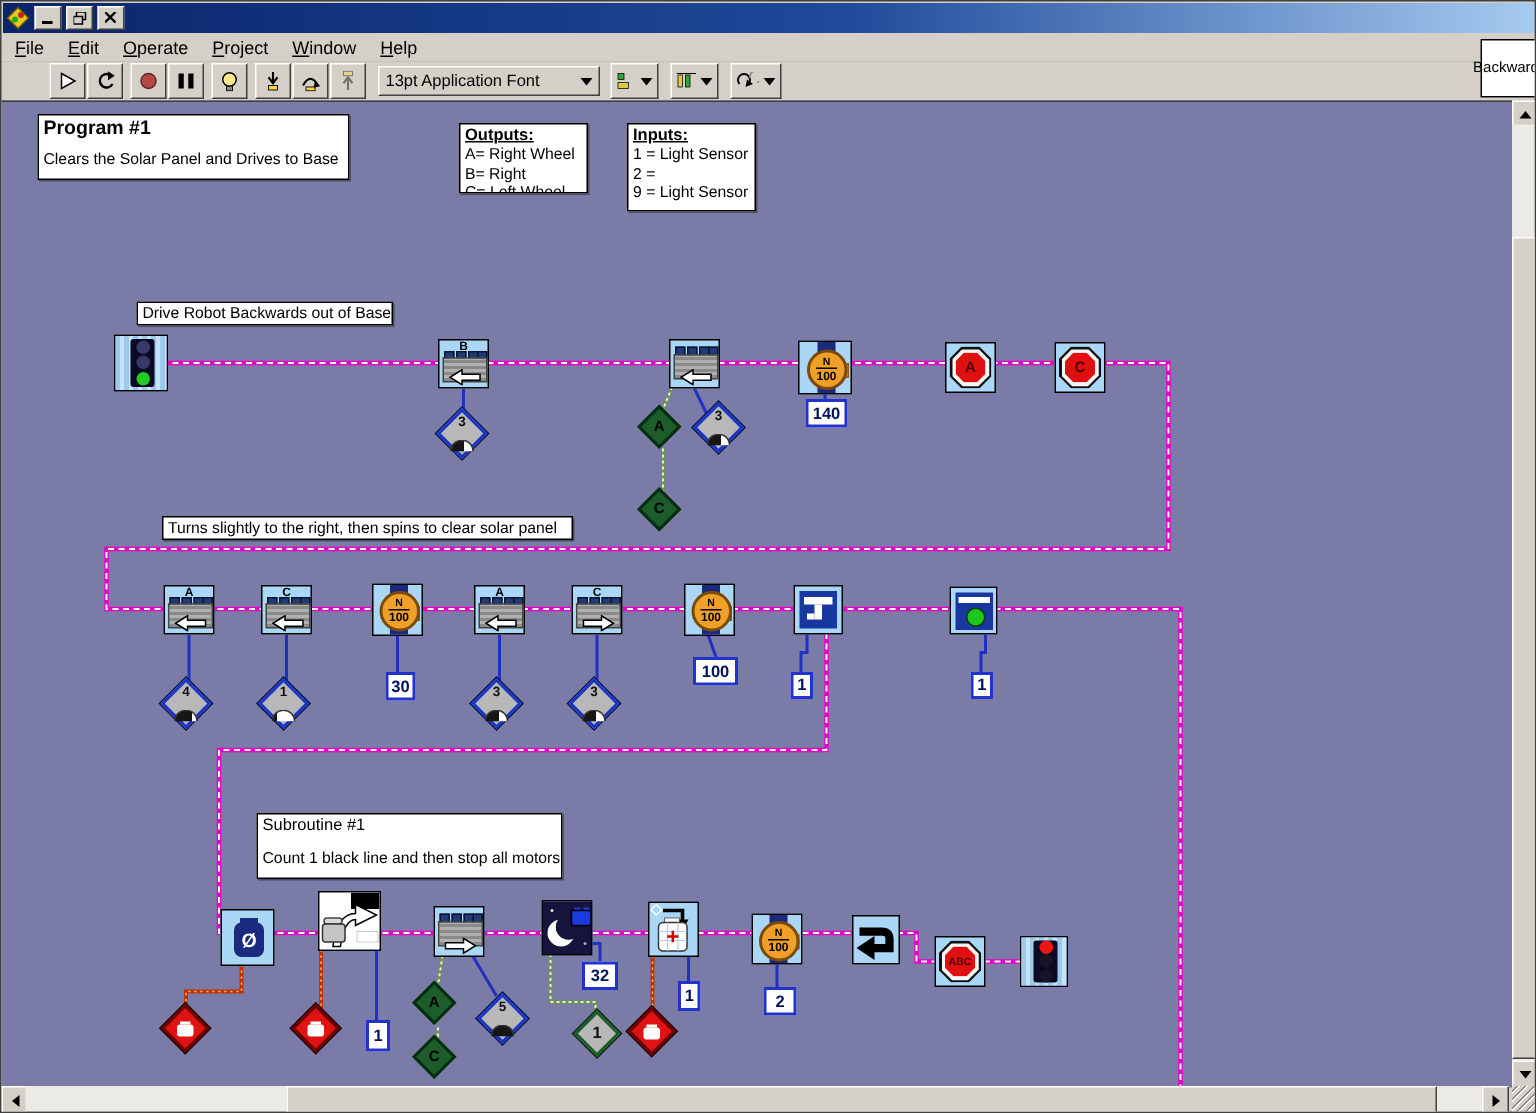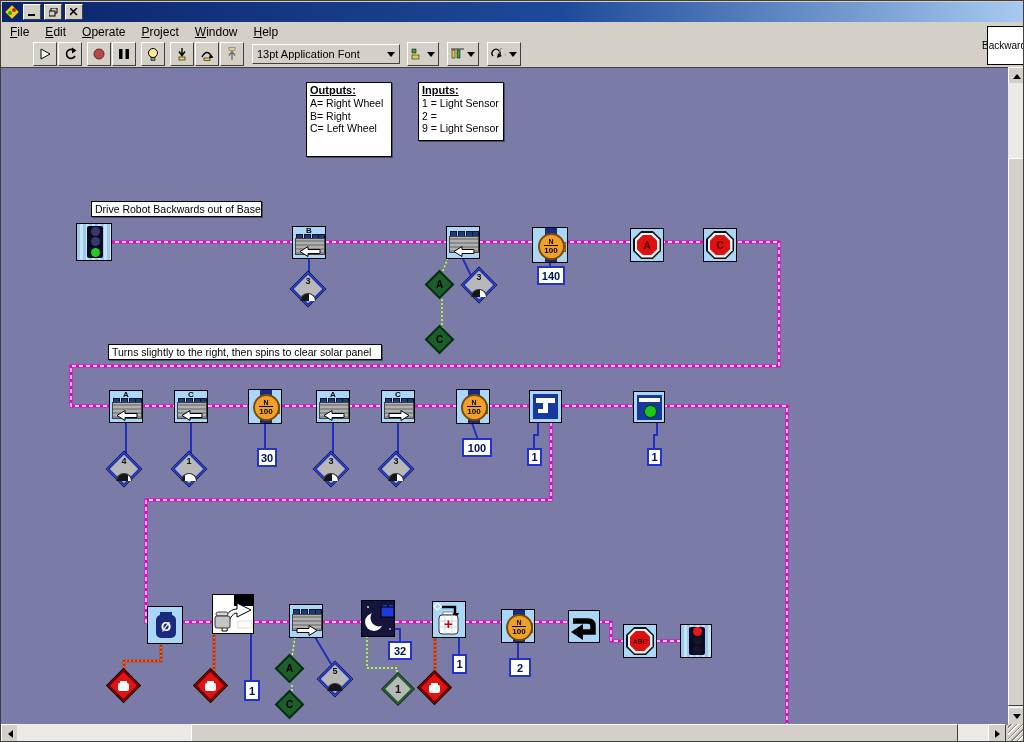"Program #1" div.comment { html: none -> <div> <div>Program #1</div> <div>Clears the Solar Panel and Drives to Base</div> </div> }
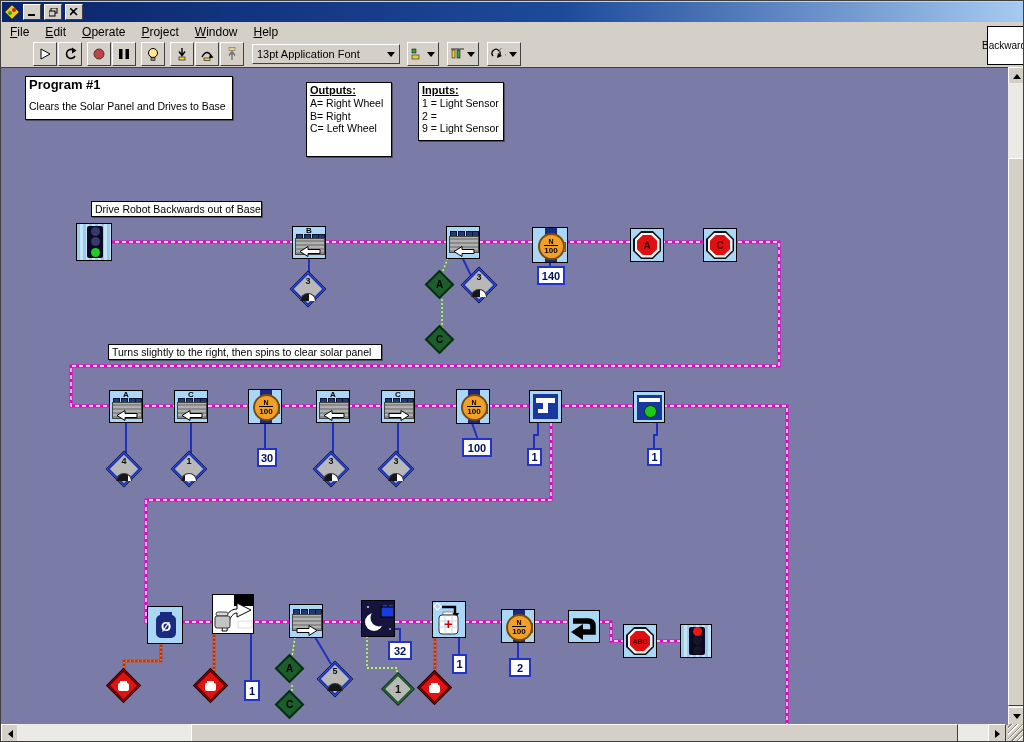"Outputs:" div.comment { height: 75px -> 47px }
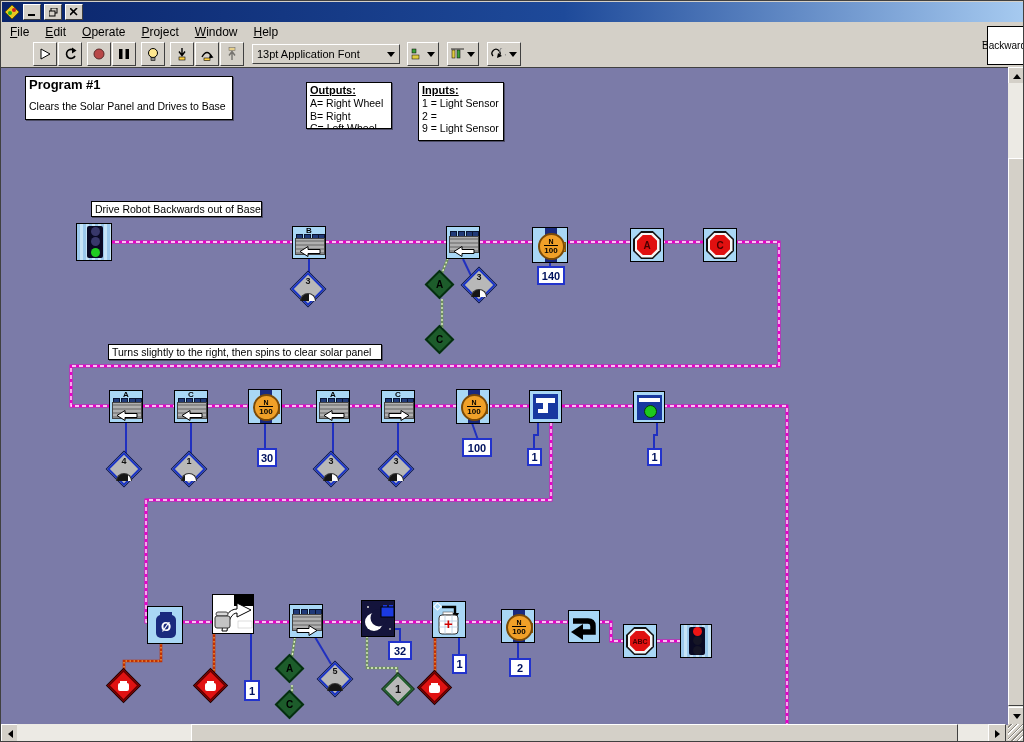"Subroutine #1" div.comment { html: none -> <div> <div>Subroutine #1</div> <div>Count 1 black line and then stop all motors</div> </div> }
